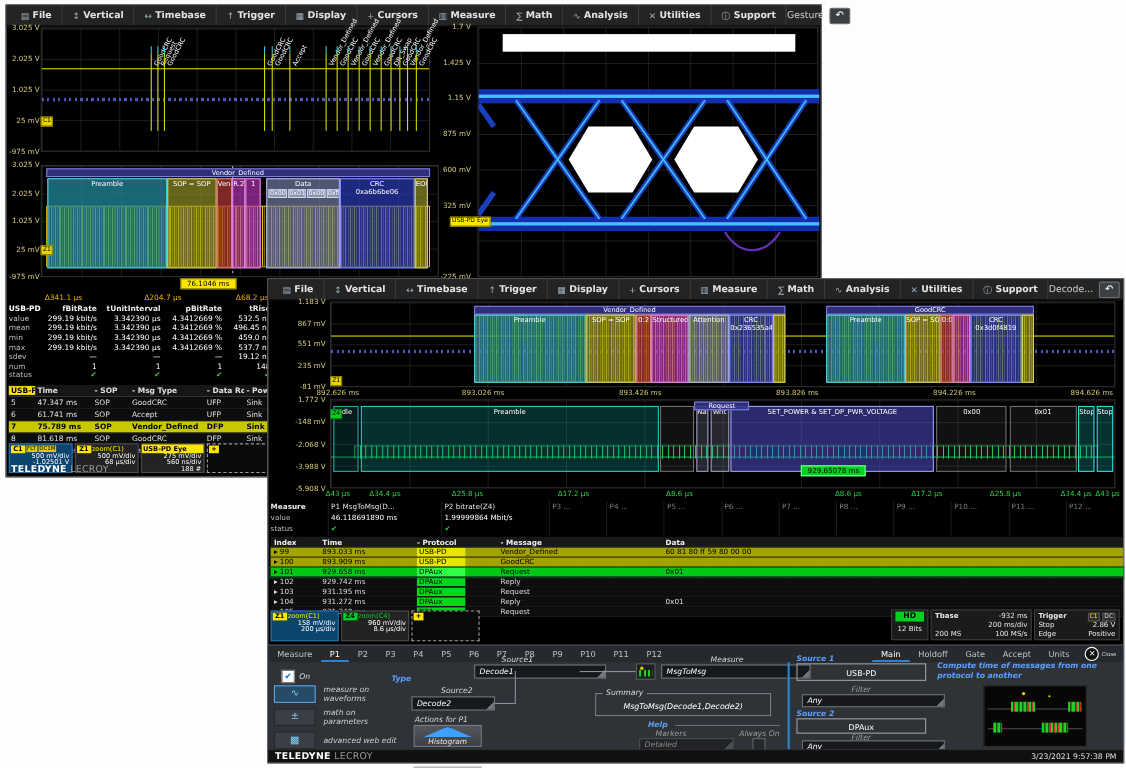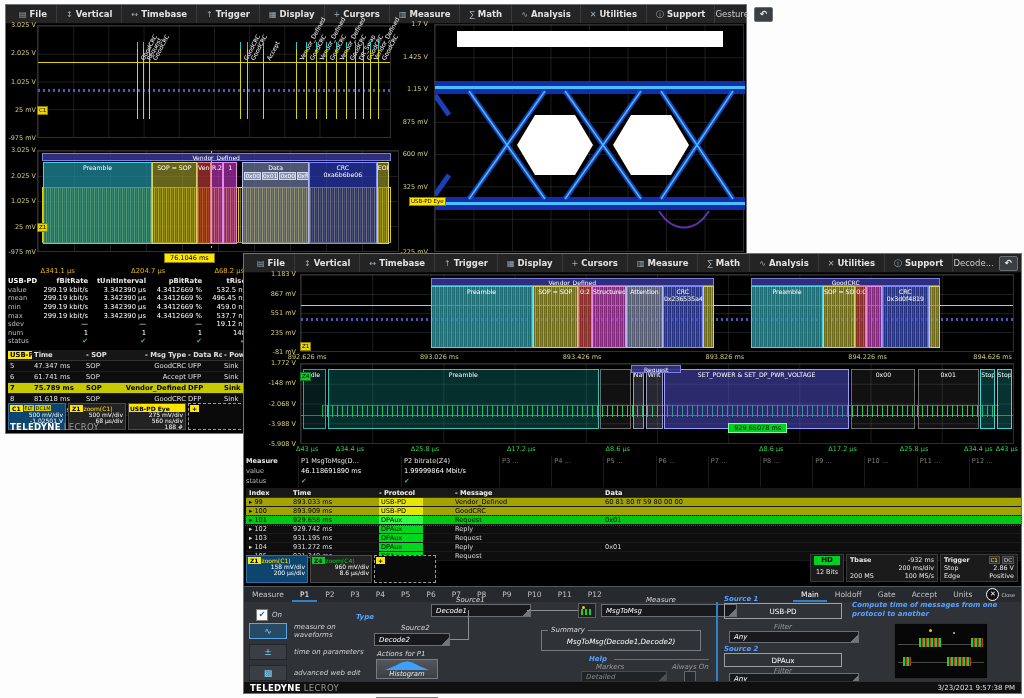"- Msg Type" .pc.p3 { text-align: right -> none }
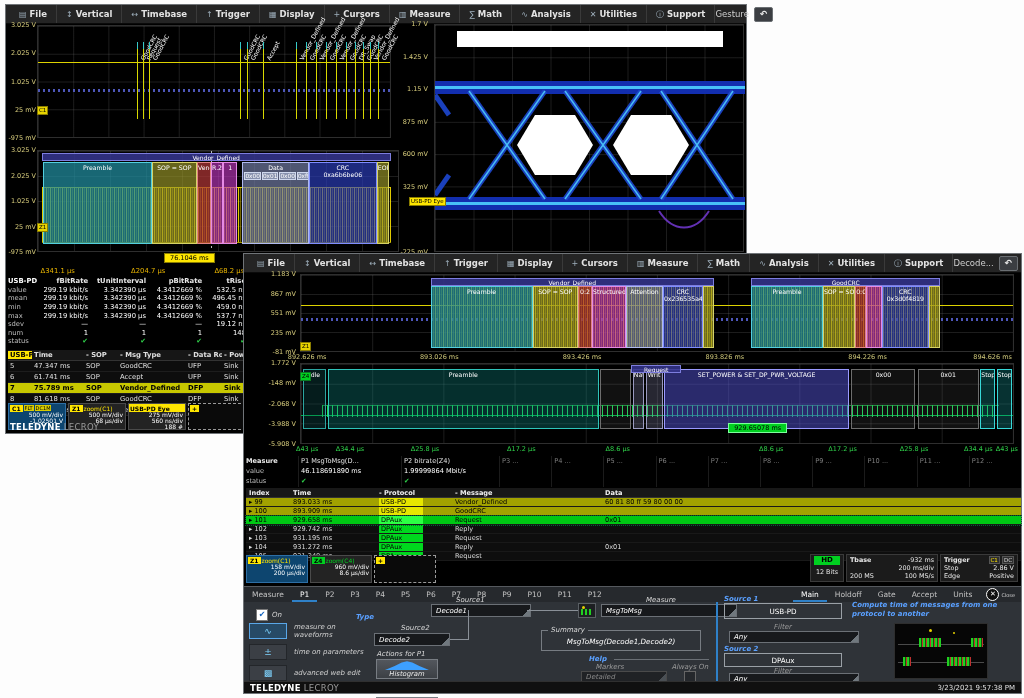"Decode1" div.dd { width: 100px -> 120px }
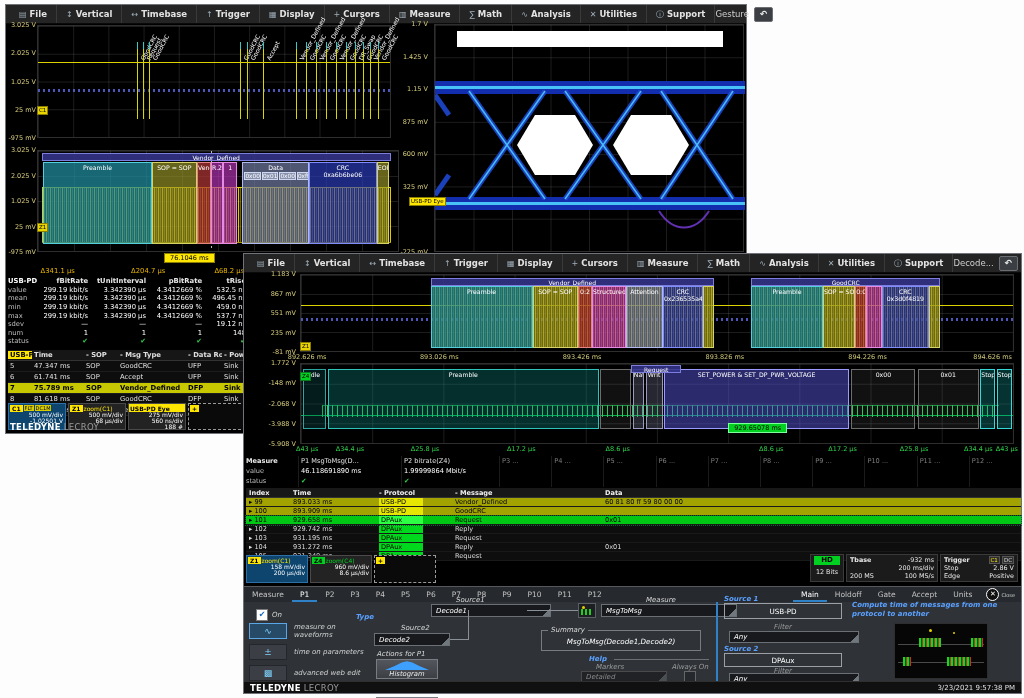"time on parameters" span.tlabel { text: time -> math }
